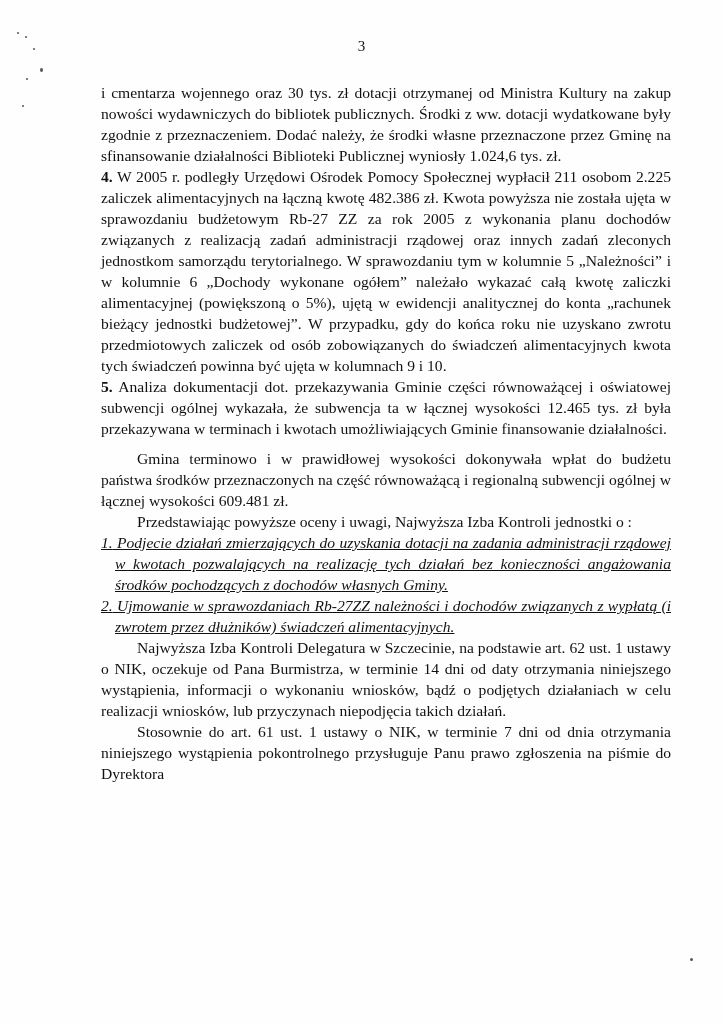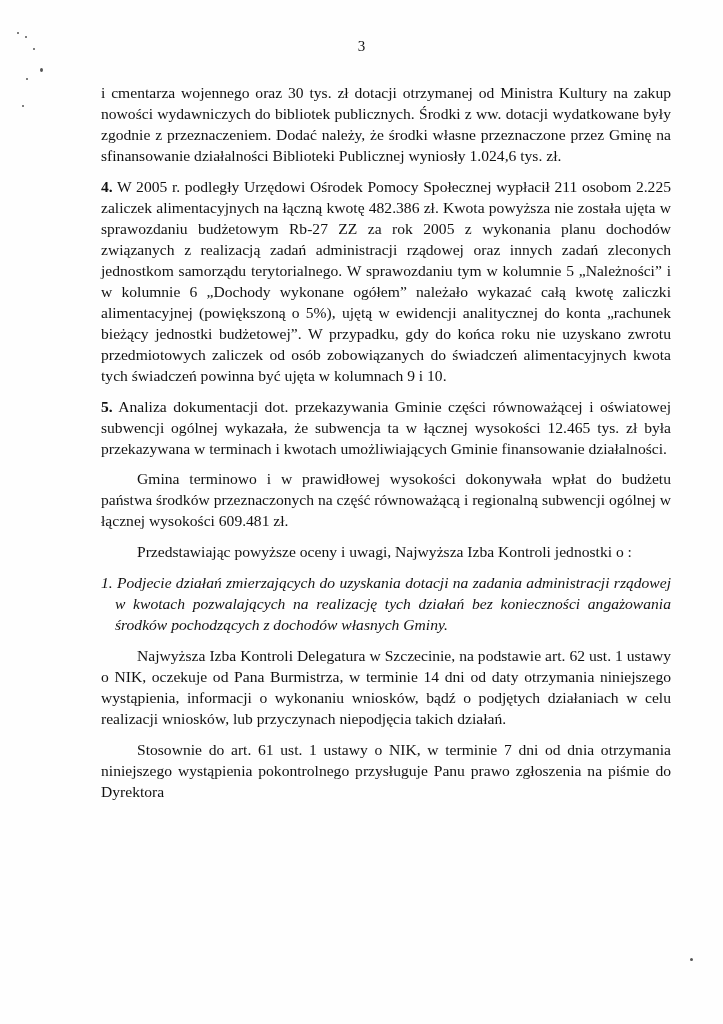"4. W 2005 r. podległy" .p + .p { margin-top: 10px -> none }
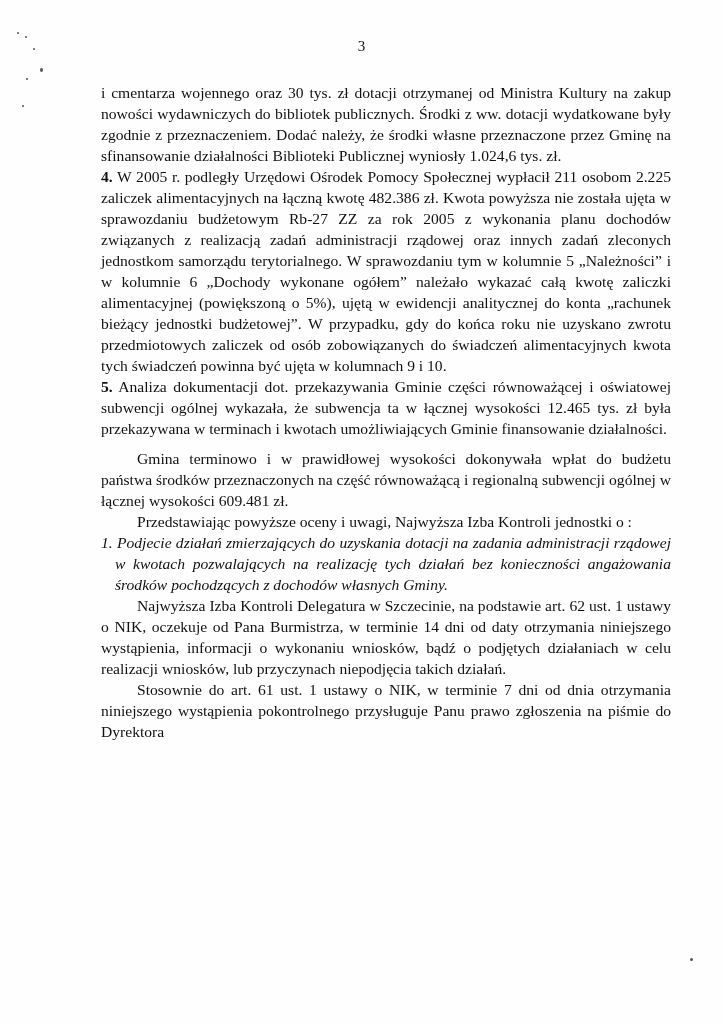"1. Podjecie działań zmierzających do" .italic { text-decoration: none -> underline }
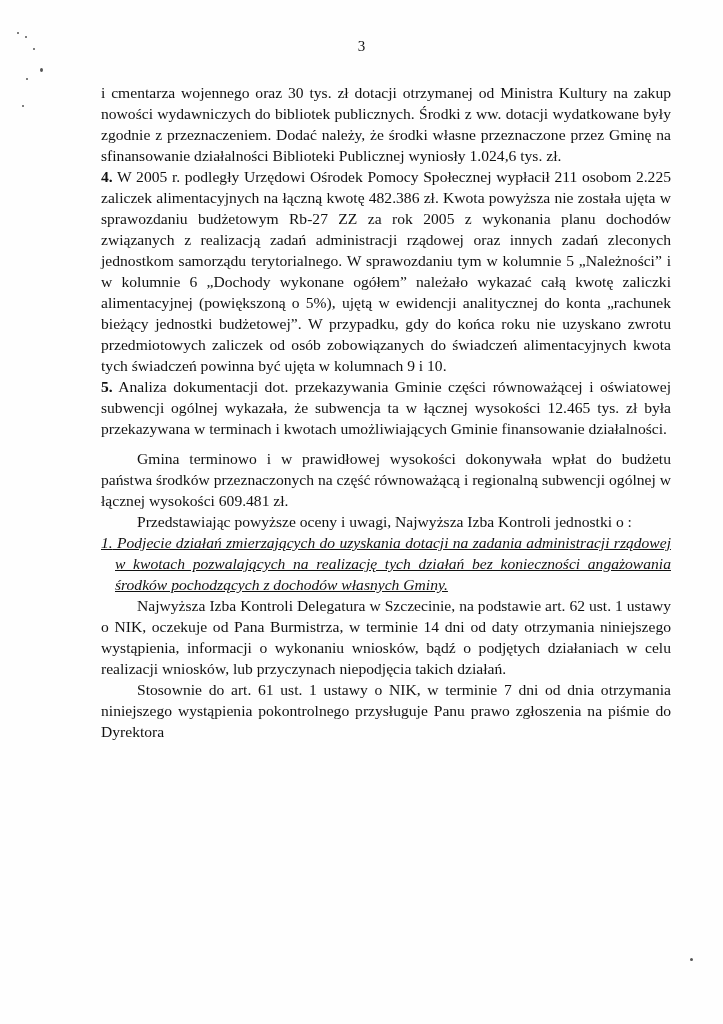"2. Ujmowanie w sprawozdaniach Rb-27ZZ" p.p { html: none -> <p><span>2.</span> <span>Ujmowanie w sprawozdaniach Rb-27ZZ należności i dochodów związanych z wypłatą (i zwrotem przez dłużników) świadczeń alimentacyjnych.</span></p> }
